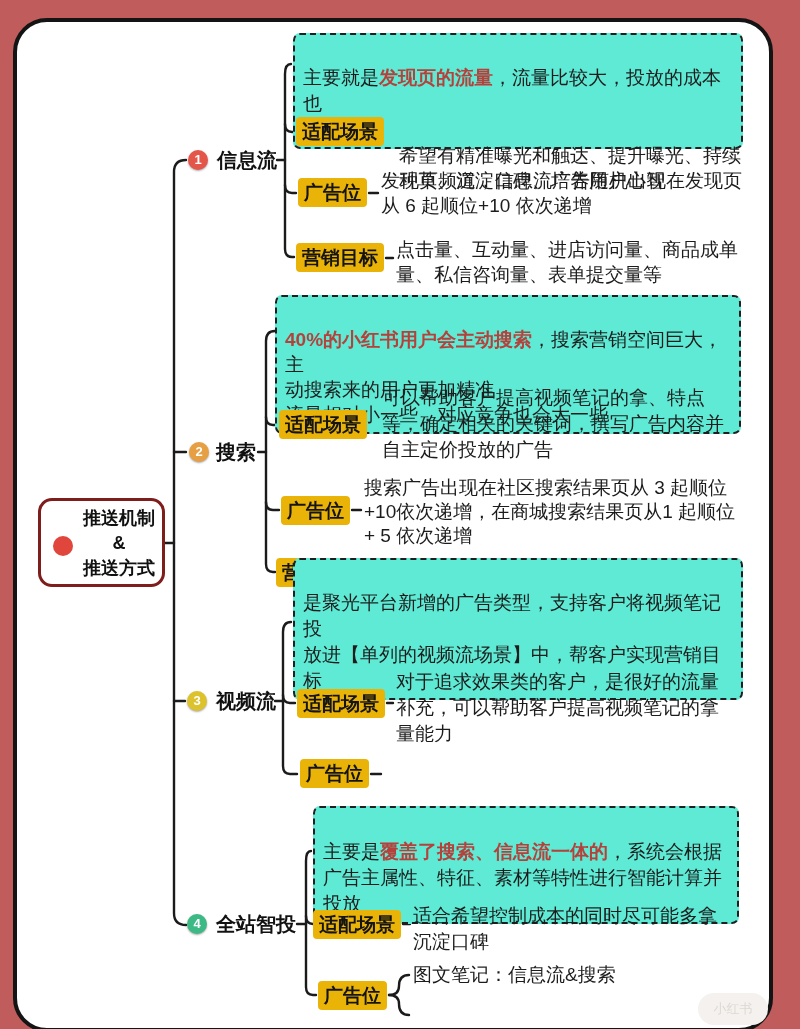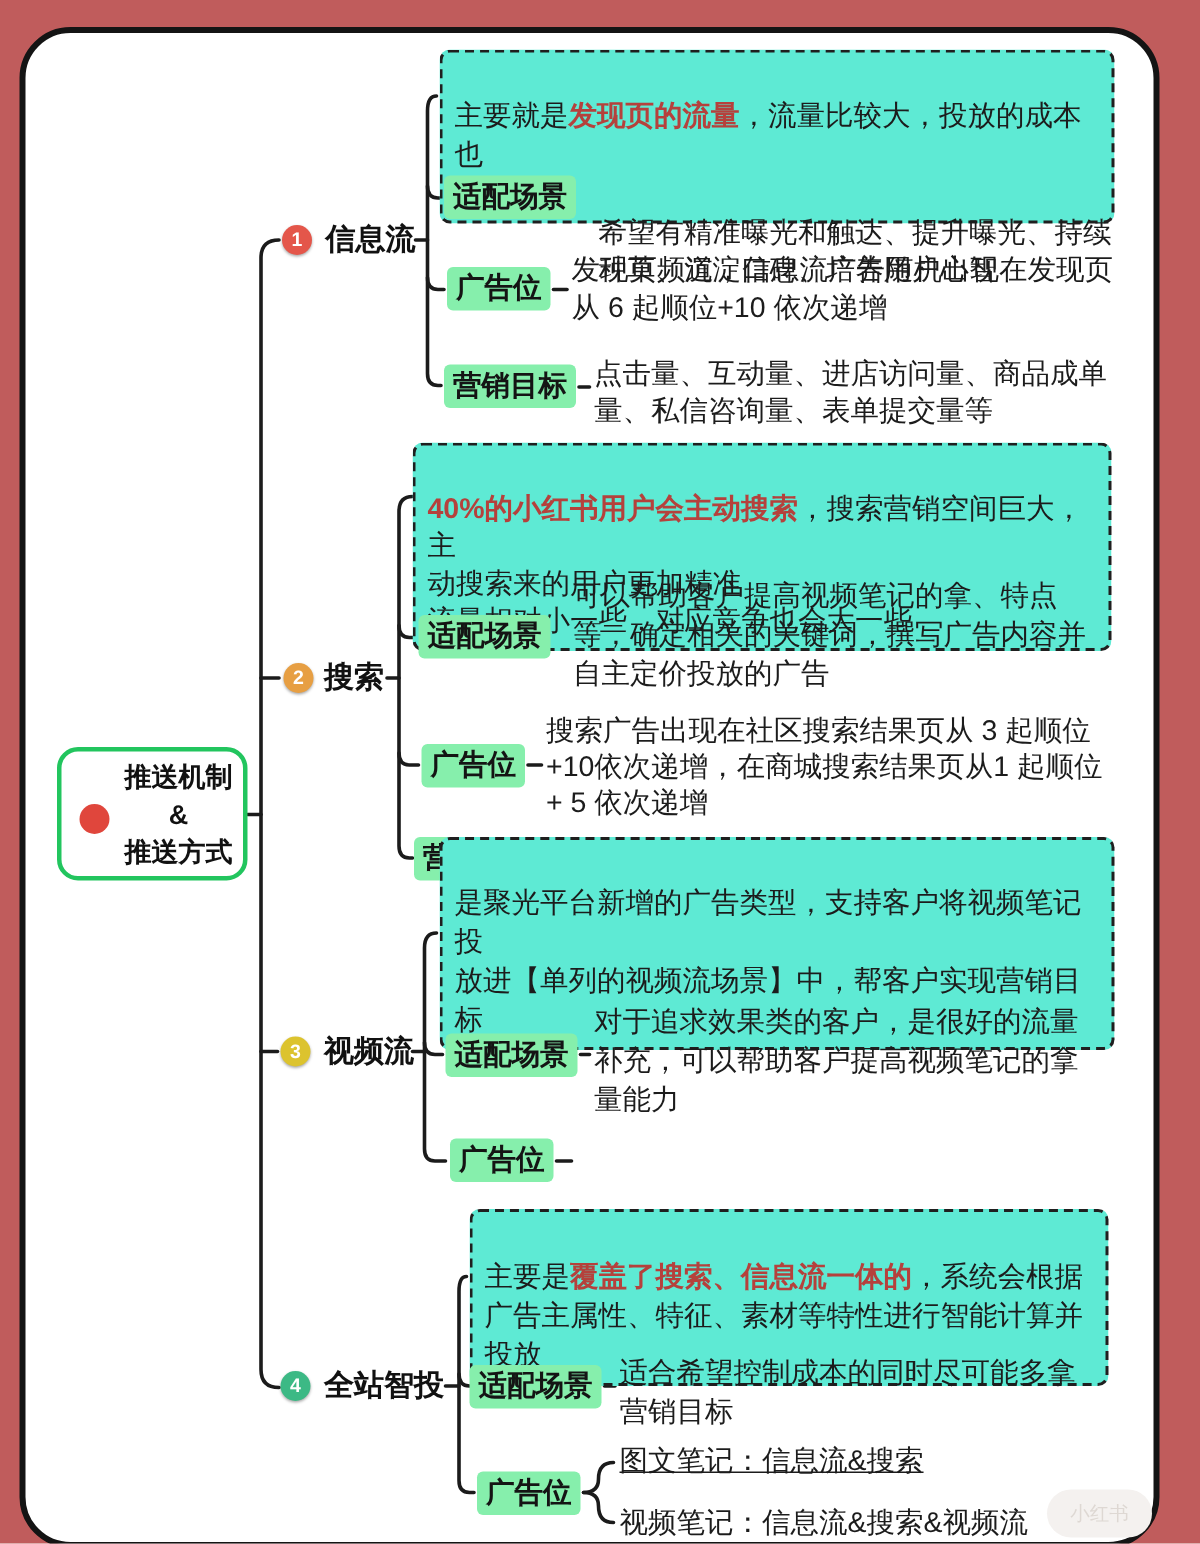"适配场景" .rowlabel { background: #86efac -> #eab308 }
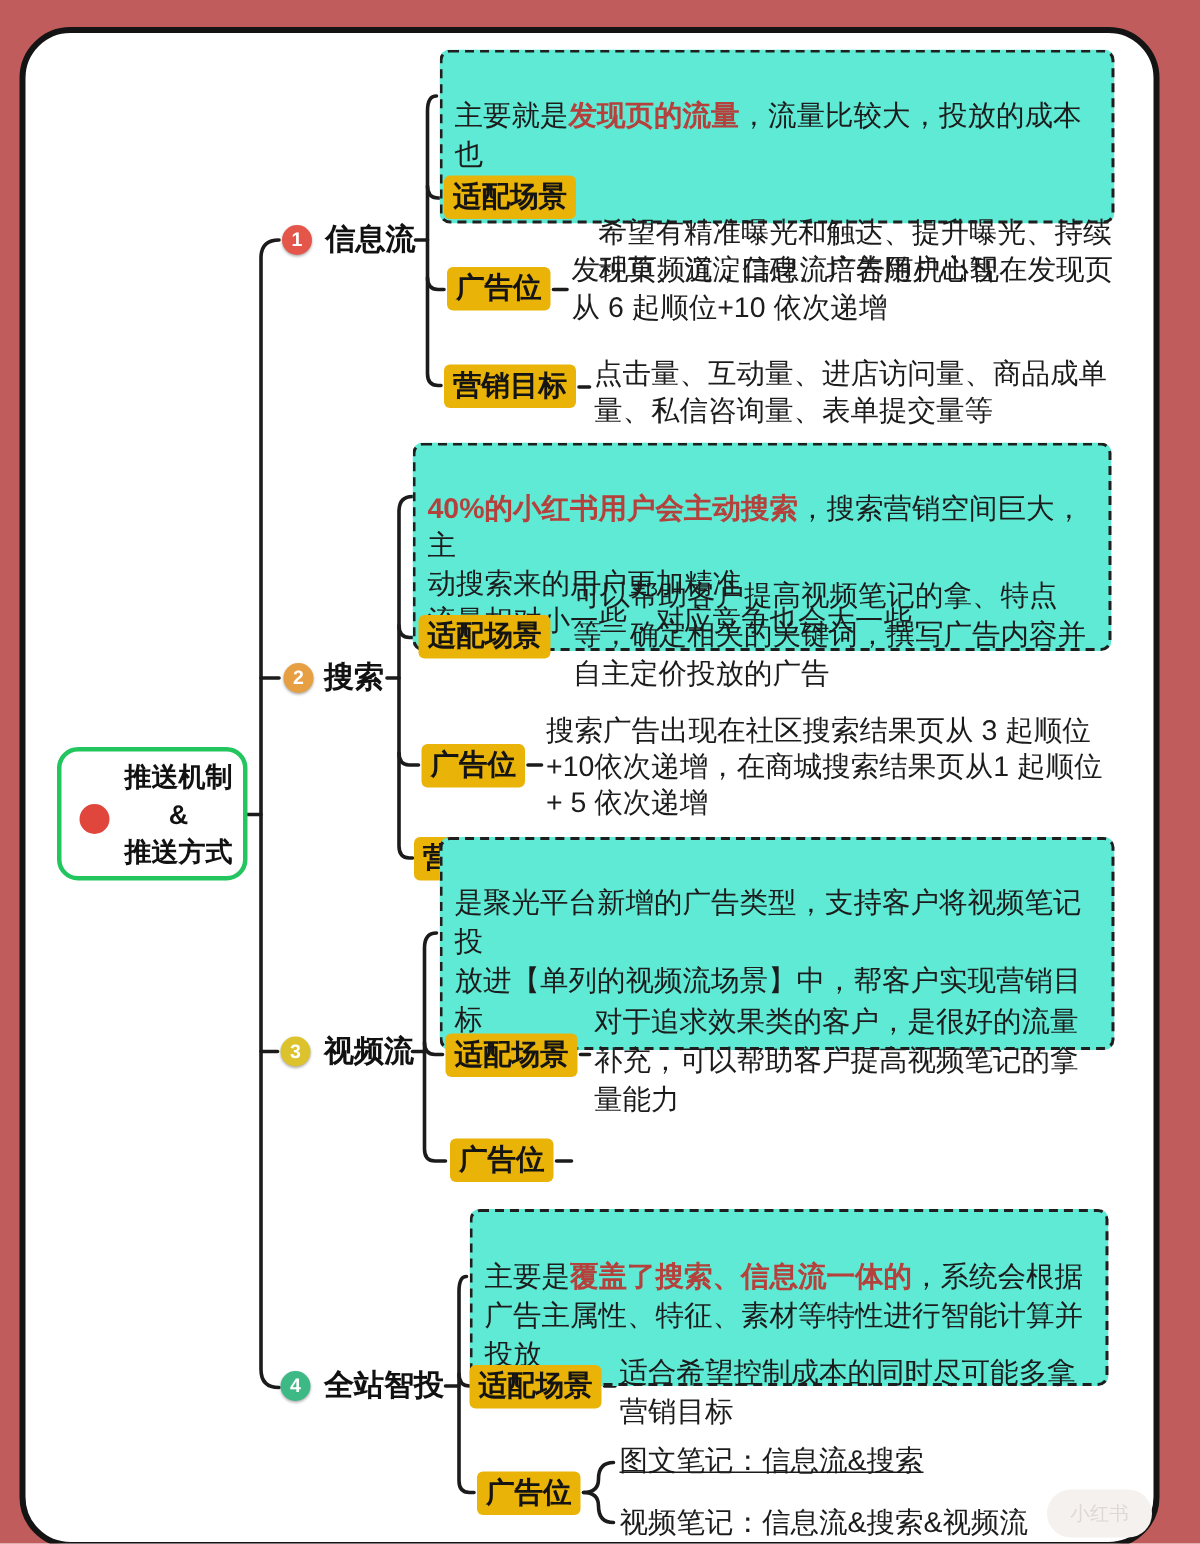"推送机制" #rootnode { border: 3px solid #22c55e -> 3px solid #7f1d1d }
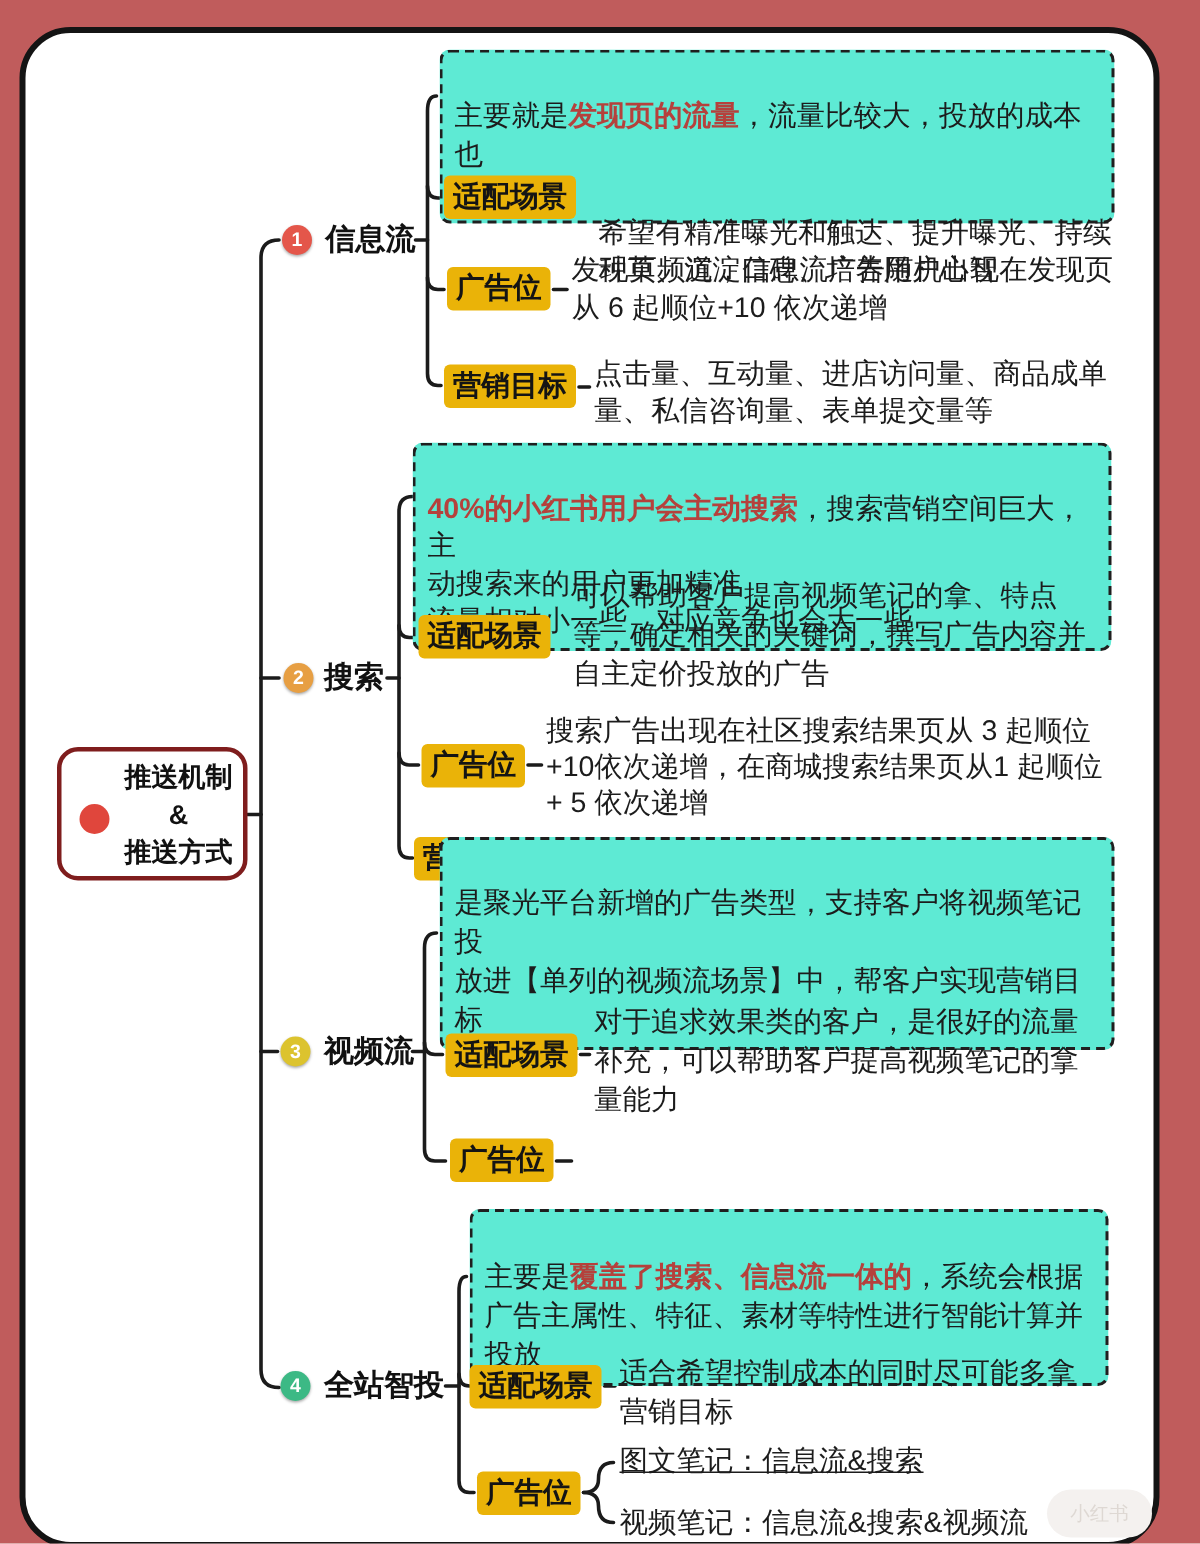"适合希望控制成本的同时尽可能多拿" div.rowtext { text: 营销目标 -> 沉淀口碑 }
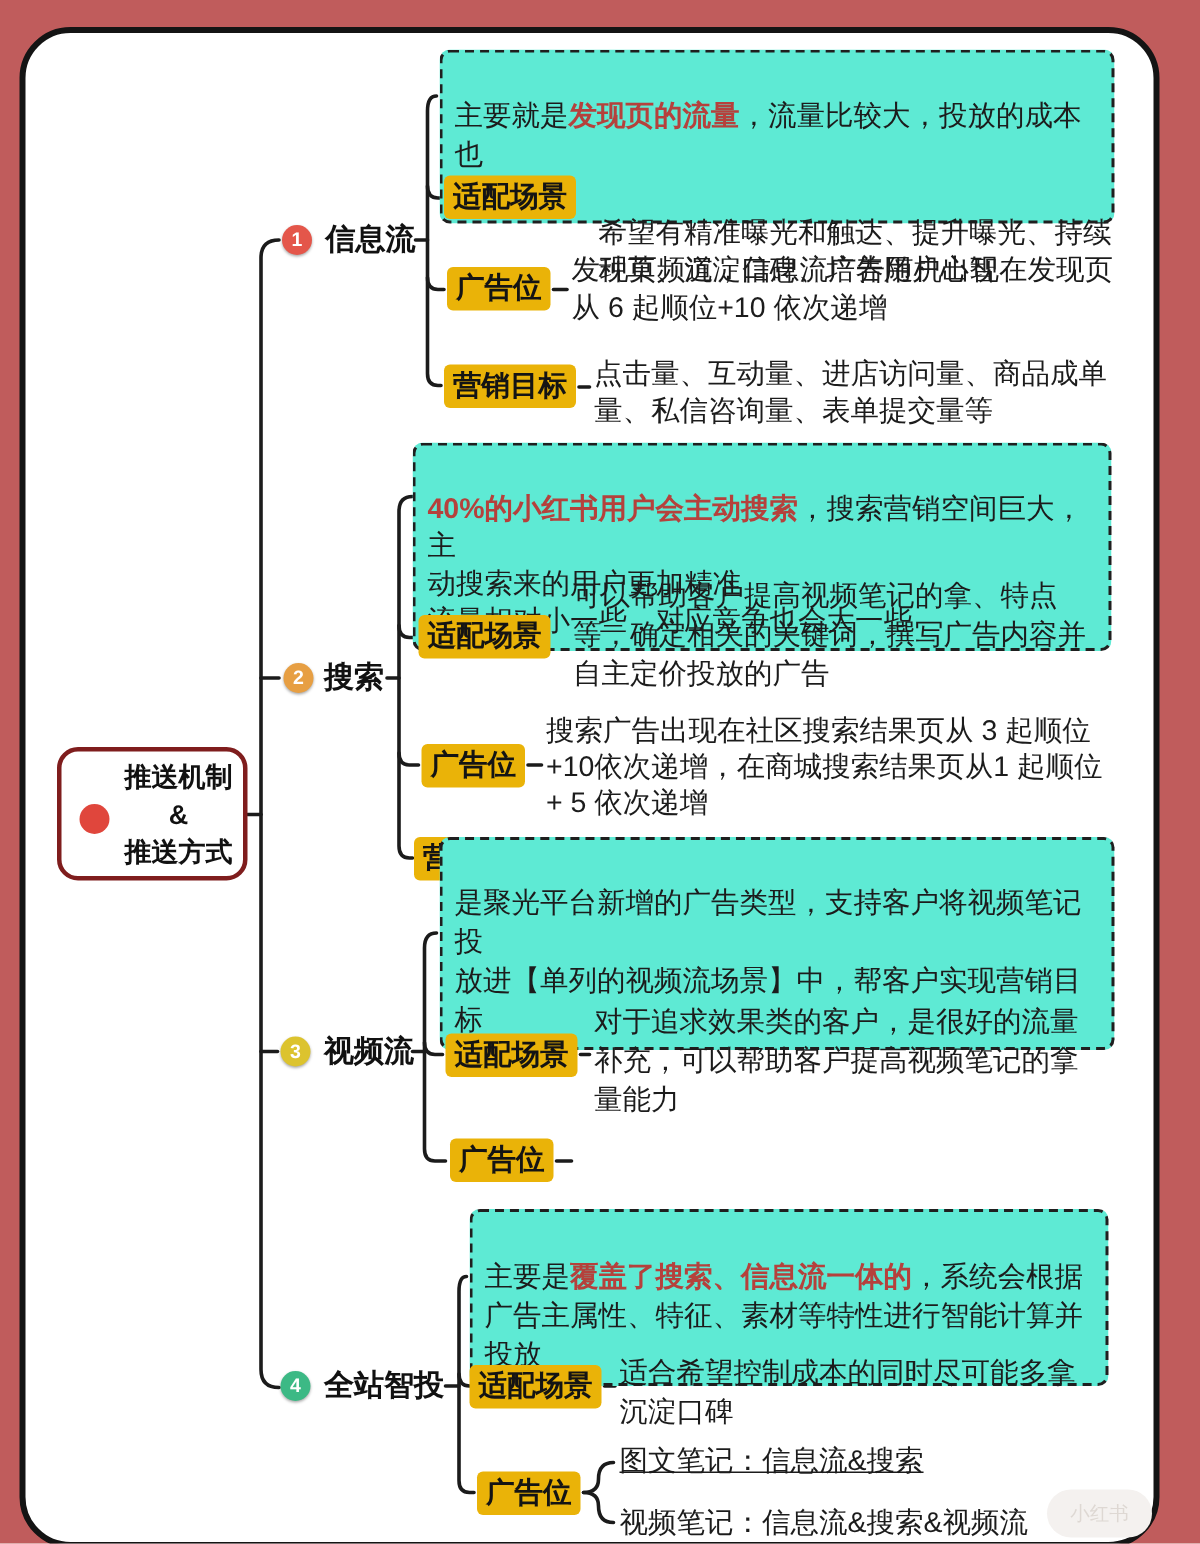"图文笔记：信息流&搜索" div.rowtext { text-decoration: underline -> none }
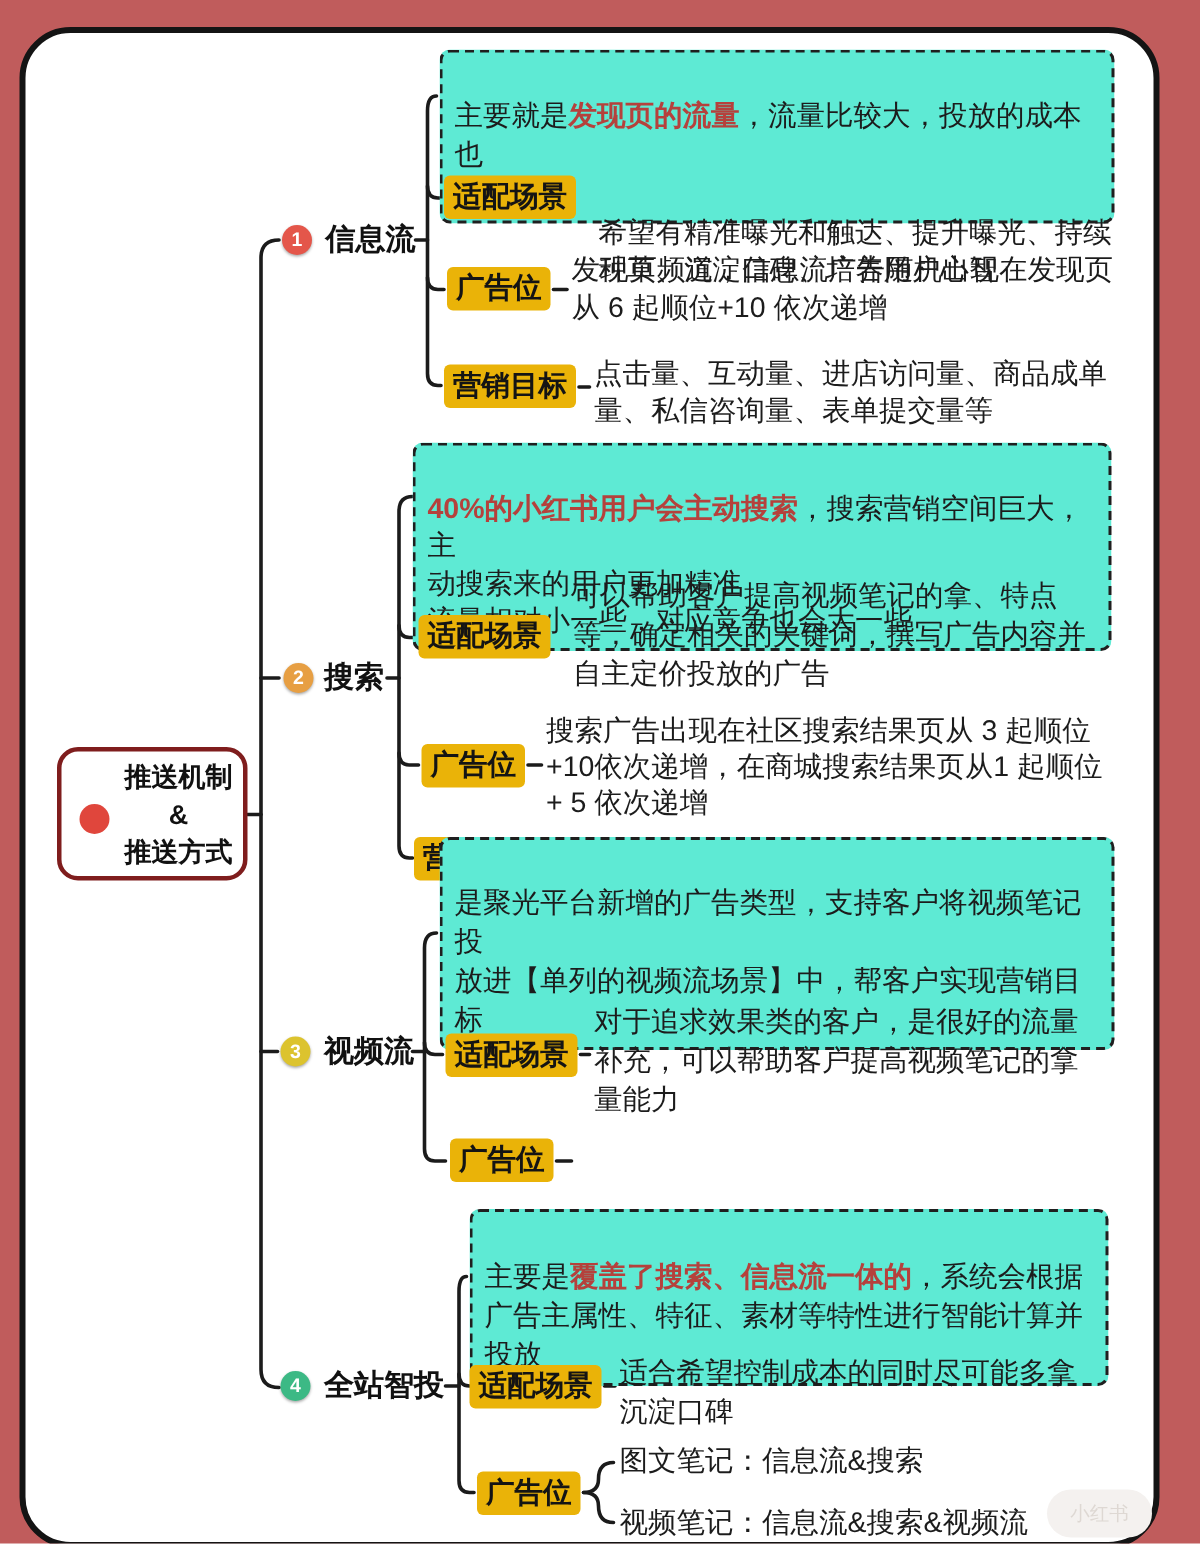"视频笔记：信息流&搜索&视频流" div.rowtext { html: <div>视频笔记：信息流&amp;搜索&amp;视频流</div> -> none }
